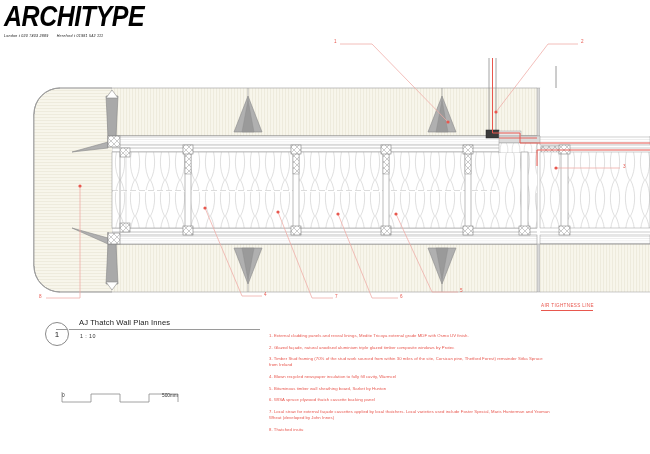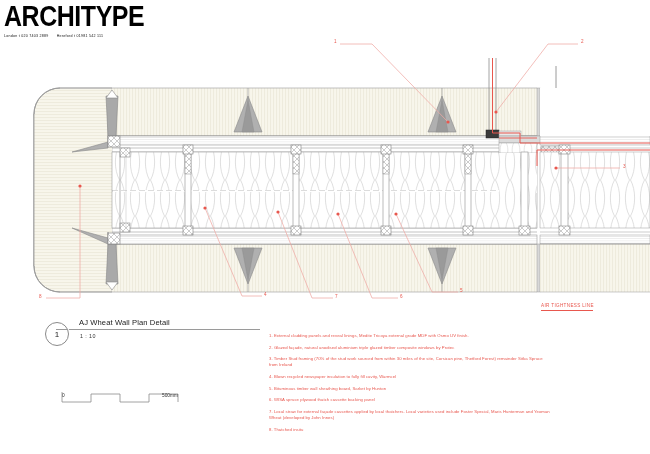"ARCHITYPE" #logo-block { font-style: none -> italic }
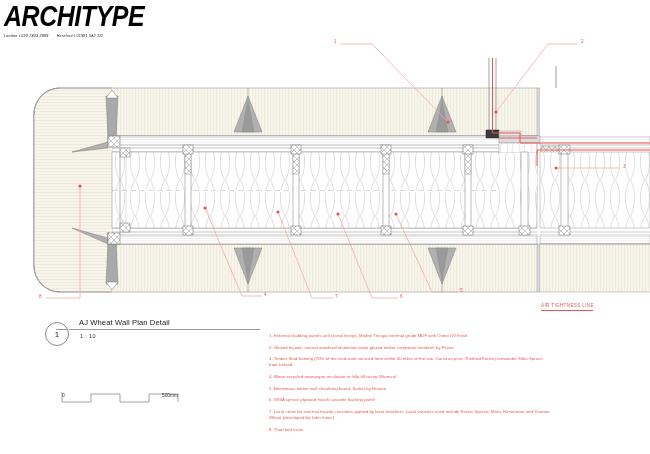"AJ Wheat Wall Plan Detail" div { text: Wheat Wall Plan Detail -> Thatch Wall Plan Innes }
